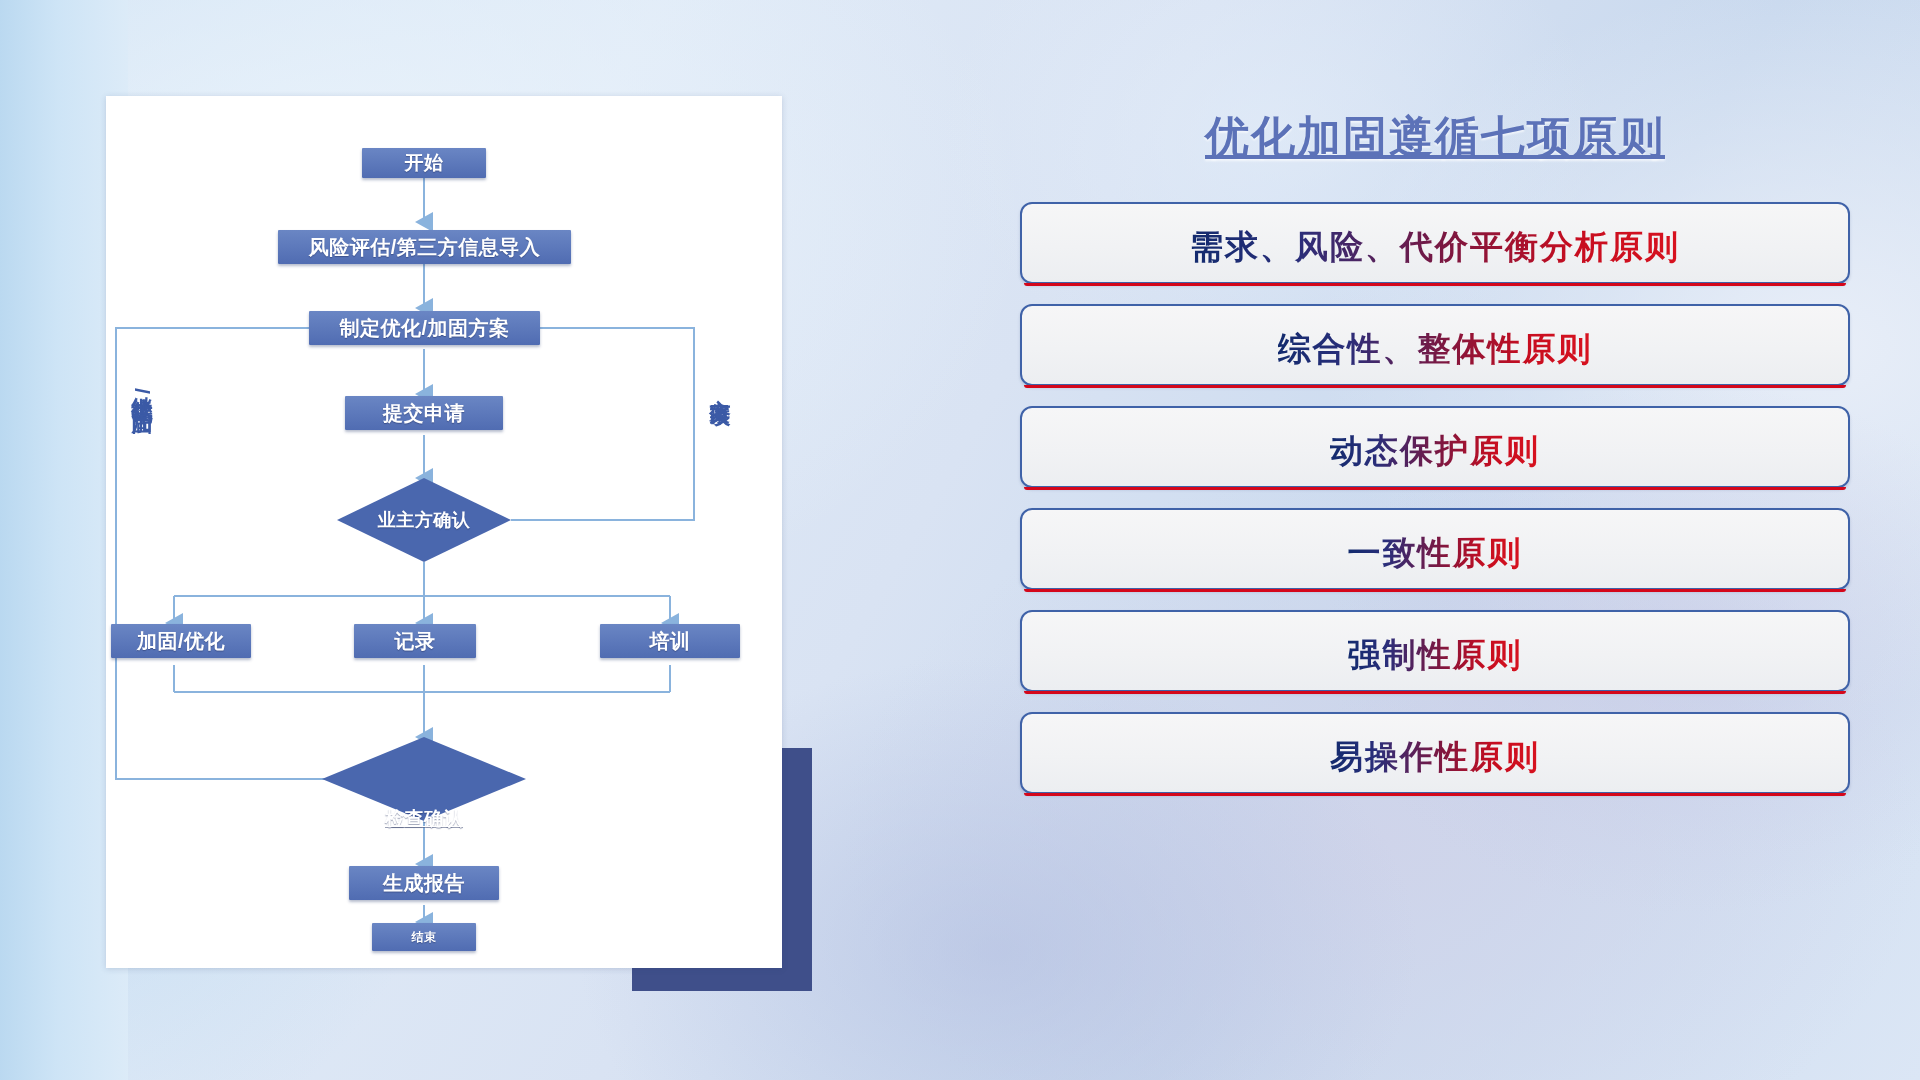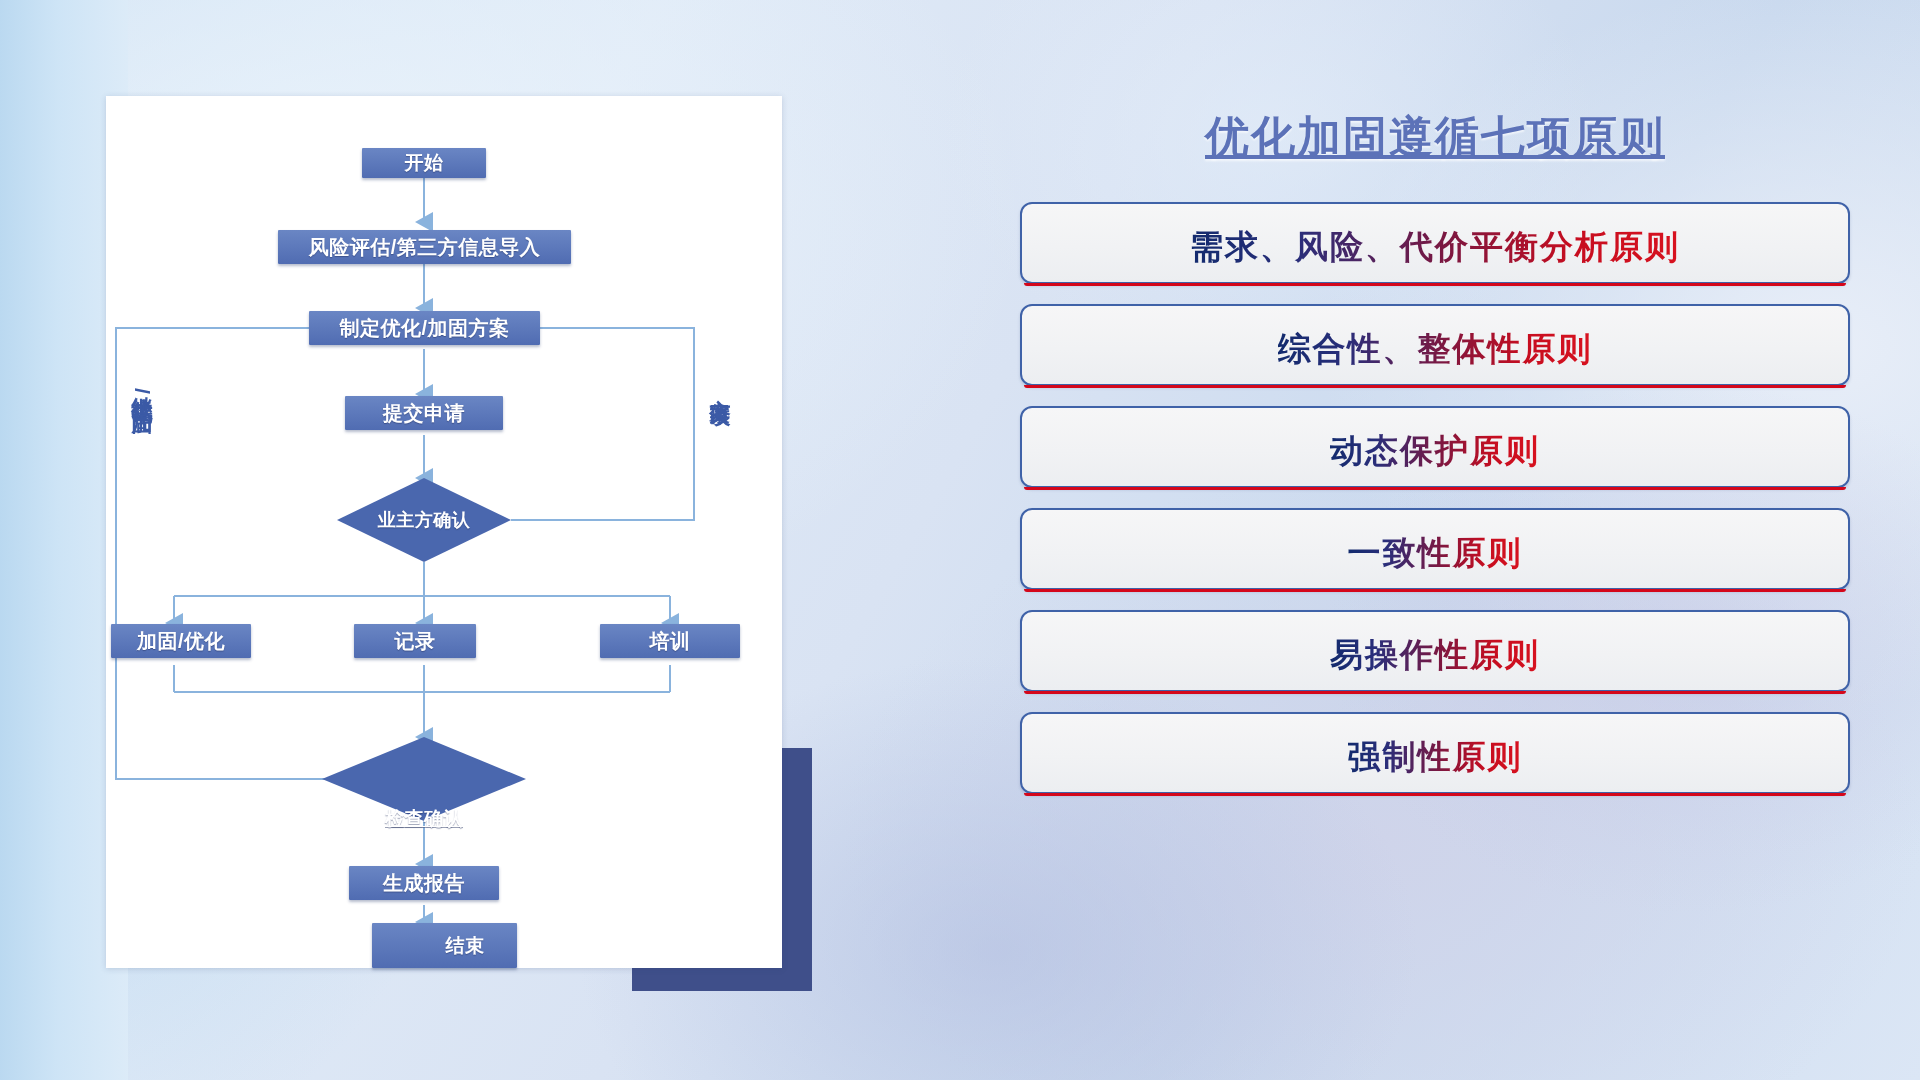"易操作性原则" div.card { order: before "强制性原则" -> after "强制性原则" }
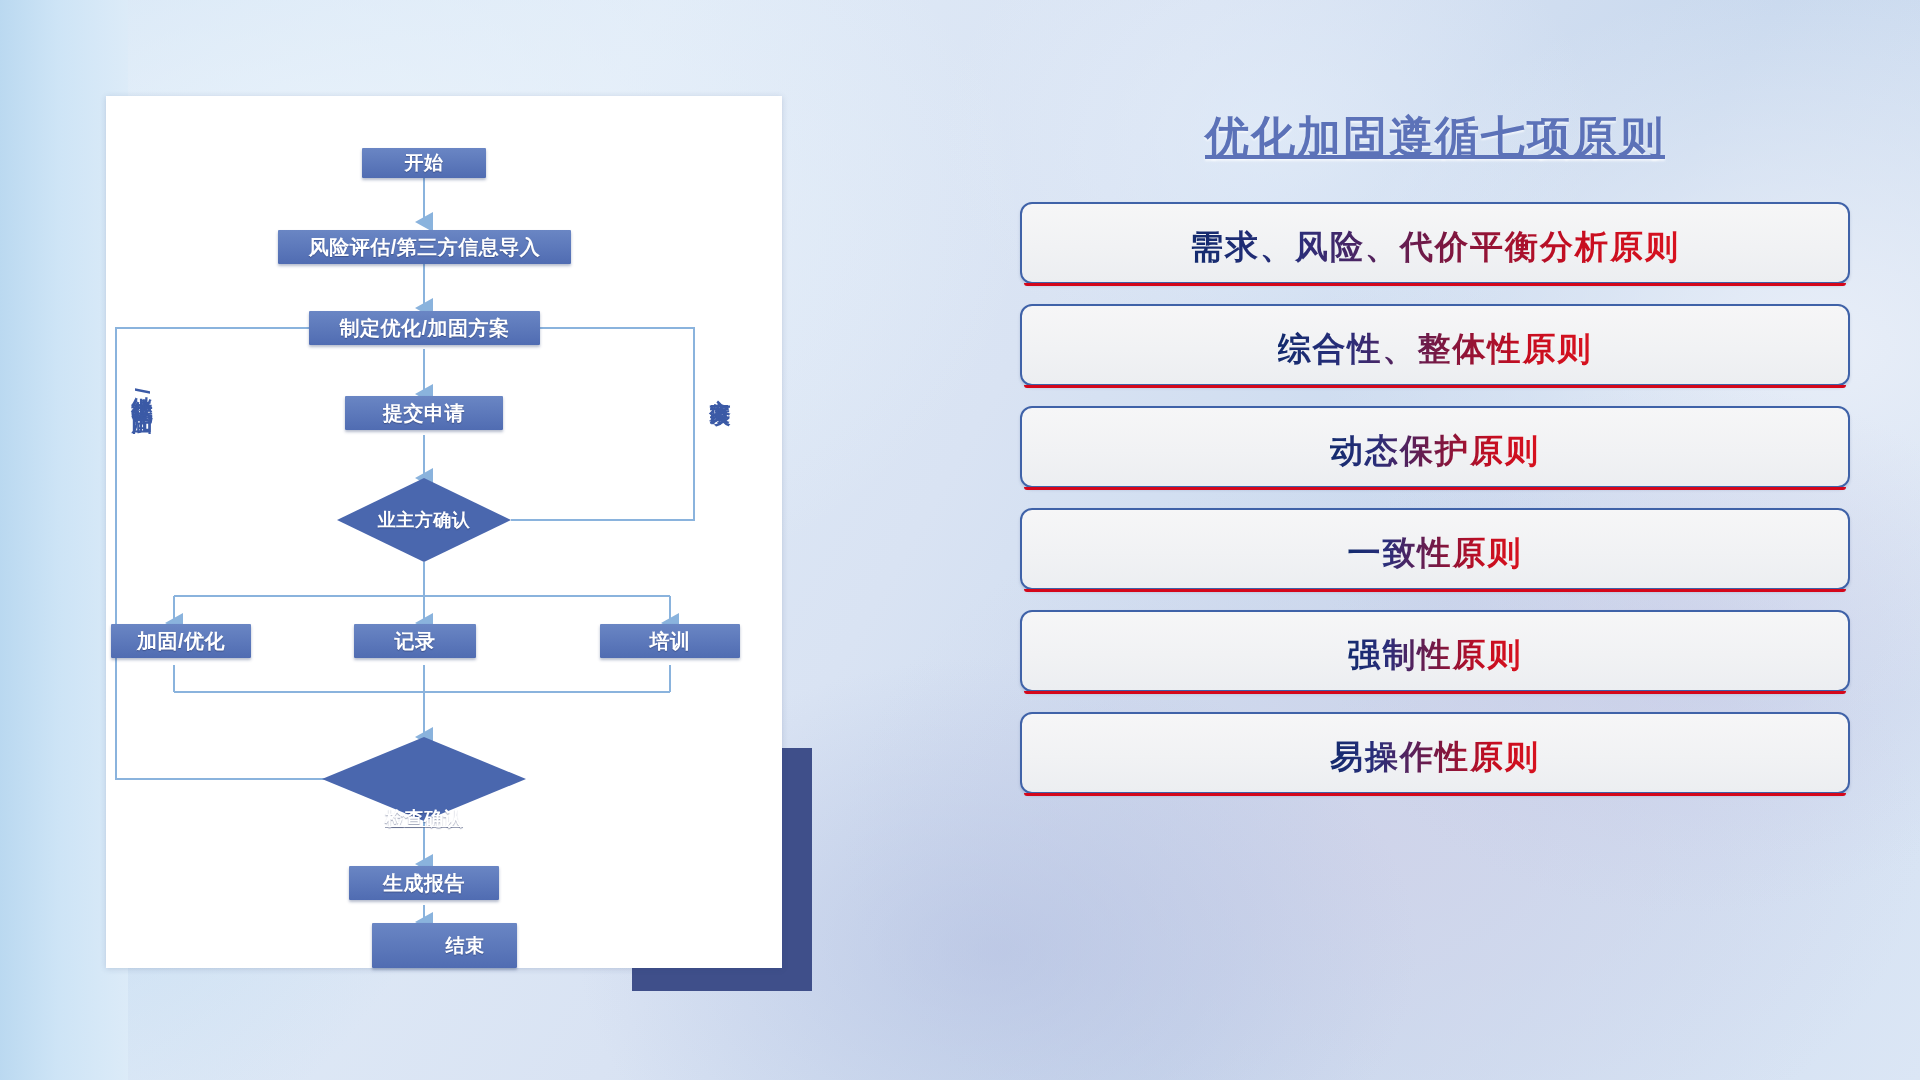"结束" div.node { font-size: 19px -> 12px; height: 45px -> 28px; padding-left: 41px -> none }
